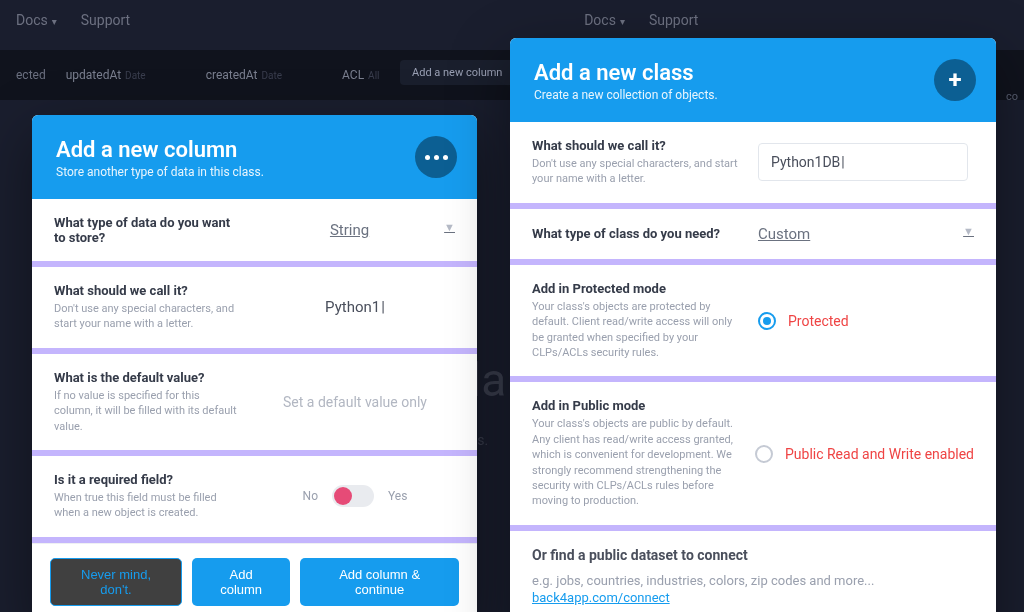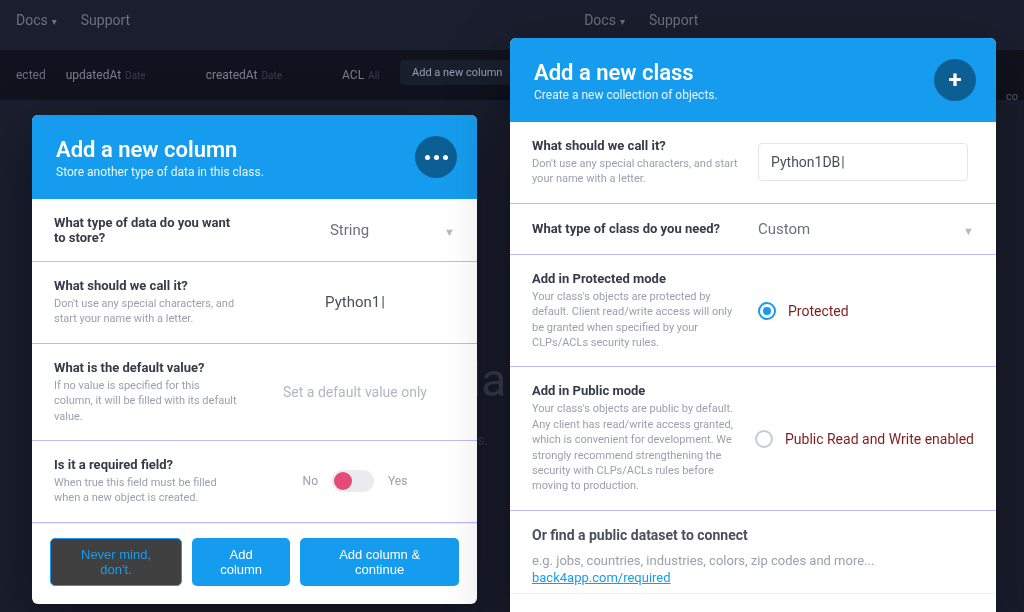"What should we call it?" .mrow { border-bottom: 1px solid #c4b5fd -> 6px solid #c4b5fd }
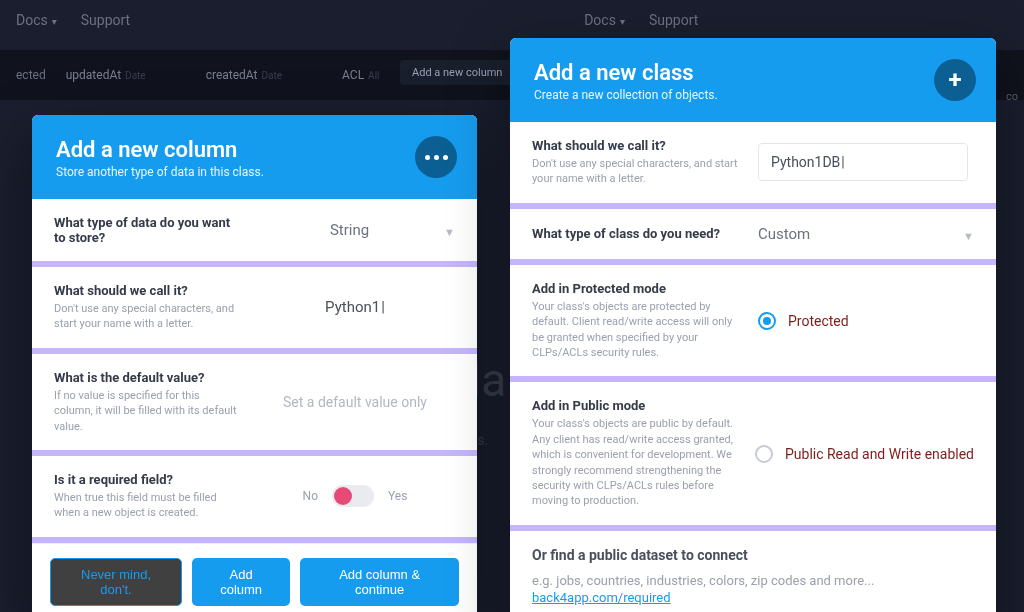"String" .select-display { align-items: flex-end -> flex-start; text-decoration: none -> underline }
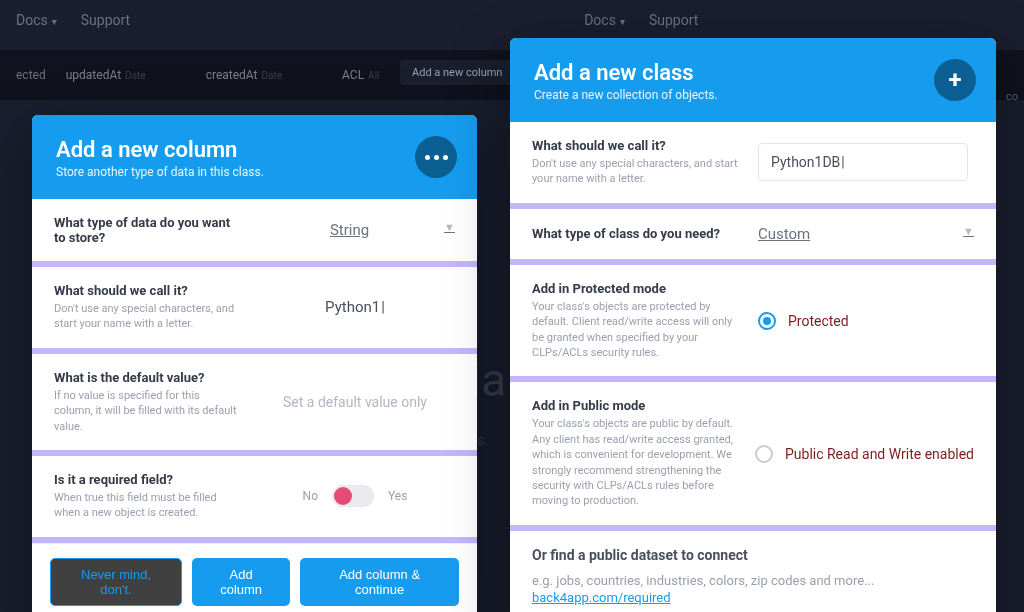"Protected" .radio-label { color: #7f1d1d -> #ef4444 }
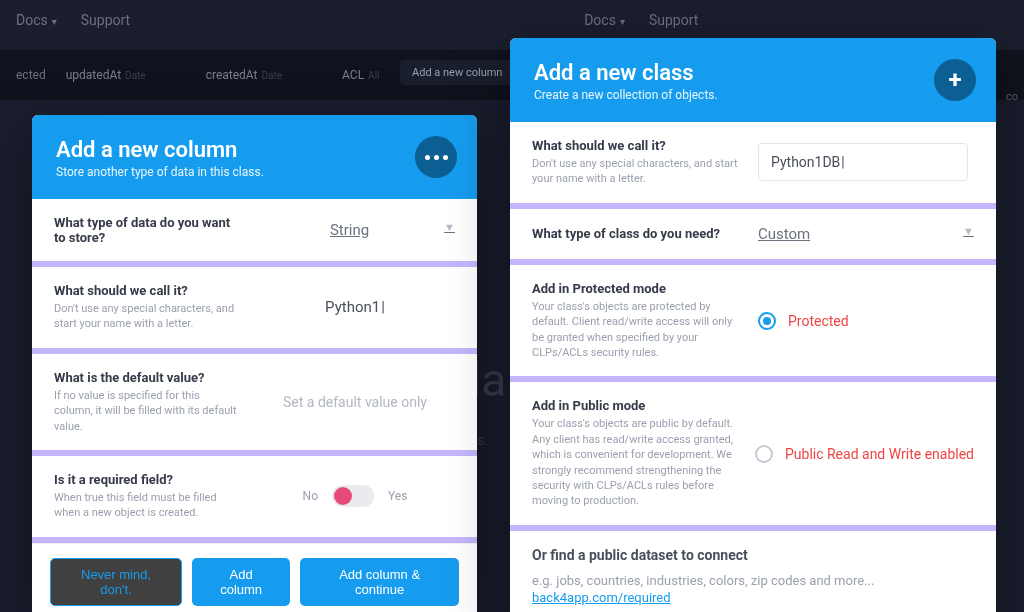"back4app.com/required" a.link { text: back4app.com/required -> back4app.com/connect }
